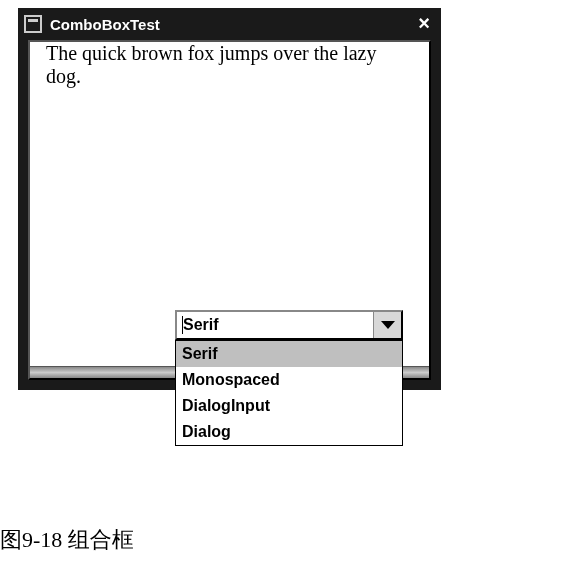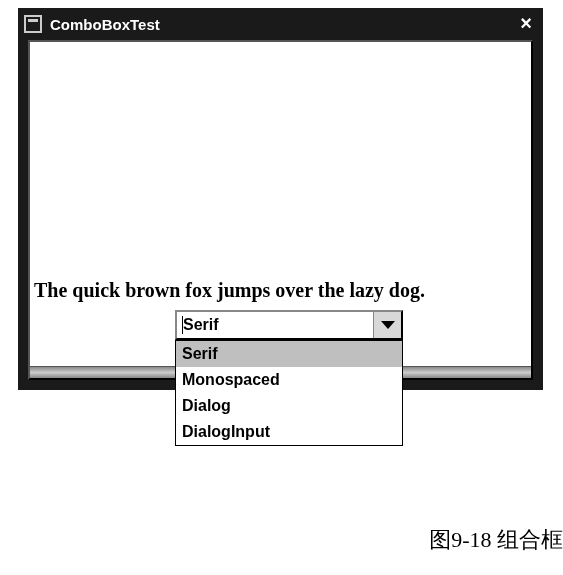"ComboBoxTest" .frame { width: 525px -> 423px }
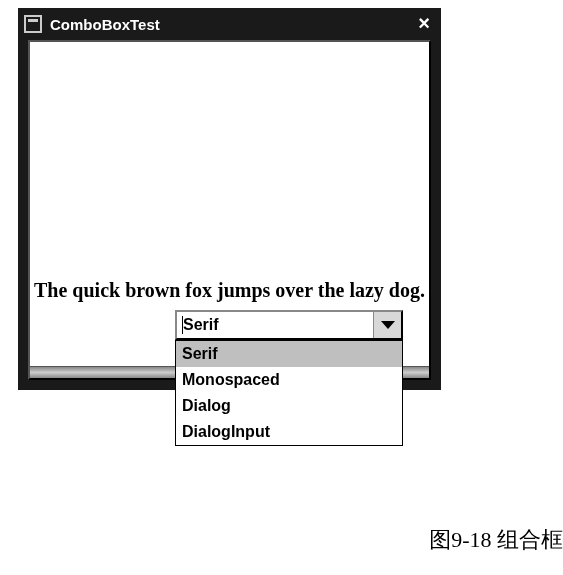"The quick brown fox jumps" .text-area { align-items: flex-end -> flex-start; font-weight: bold -> none; padding: 0 4px -> 0 16px }
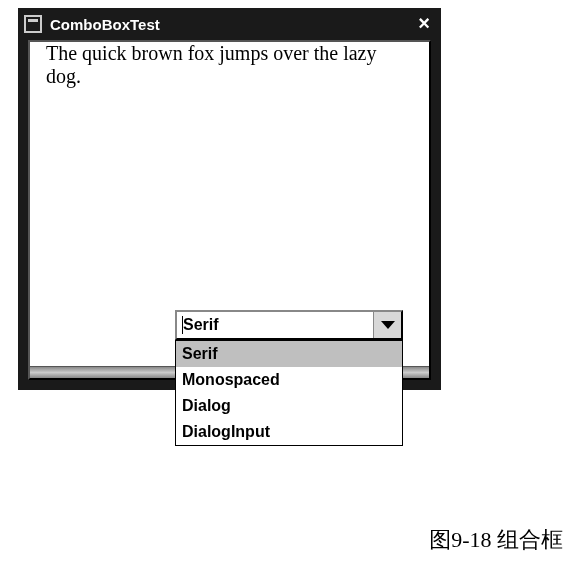"Dialog" div.dropdown-item { order: before "DialogInput" -> after "DialogInput" }
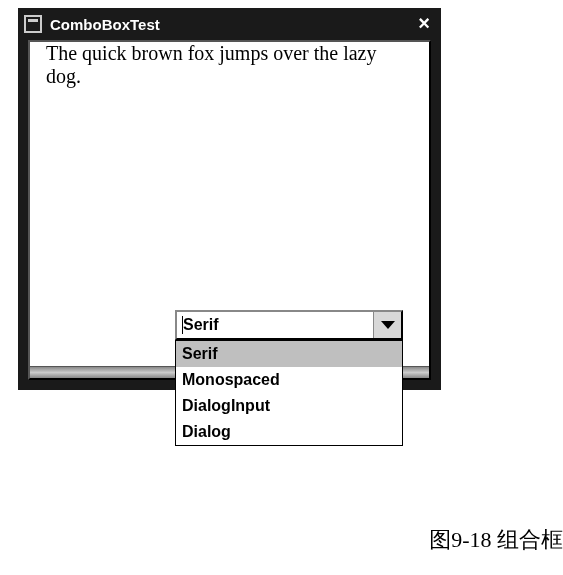"图9-18 组合框" .caption { text-align: right -> left }
